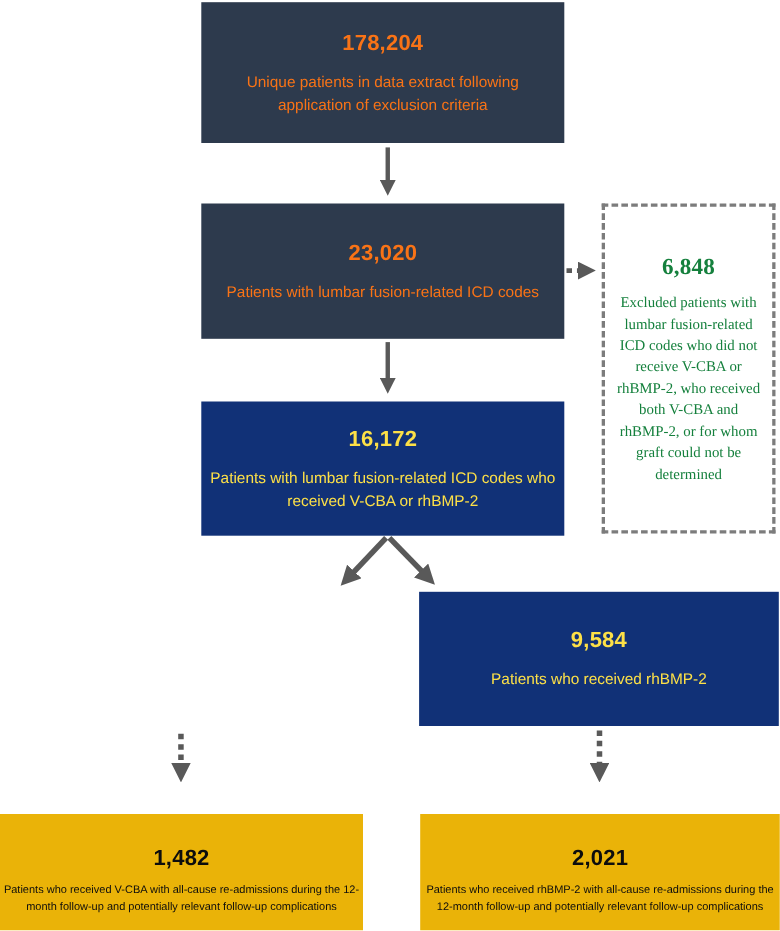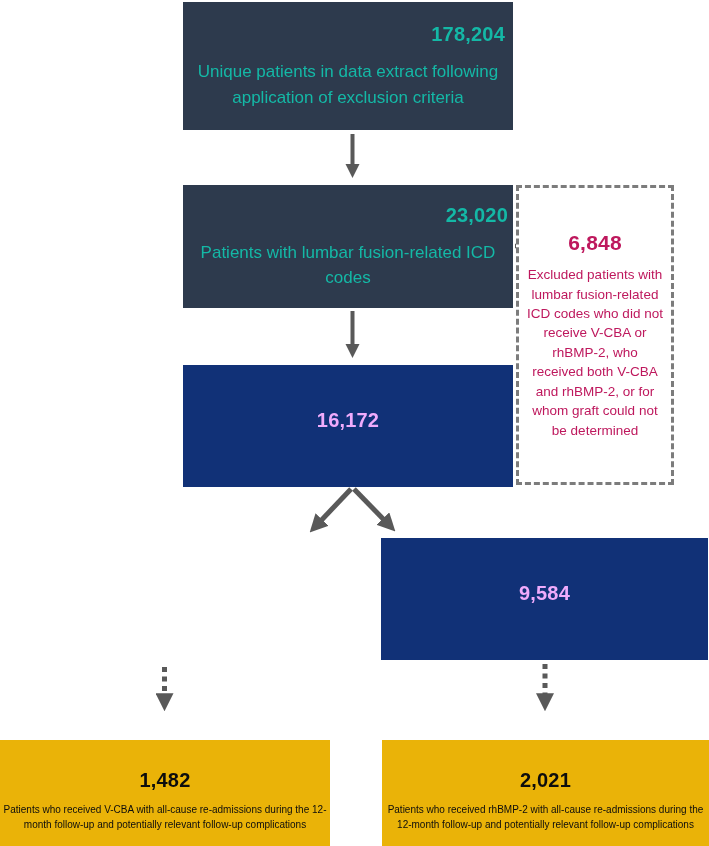"178,204" .dark { align-items: flex-end -> none; color: #14b8a6 -> #f97316 }
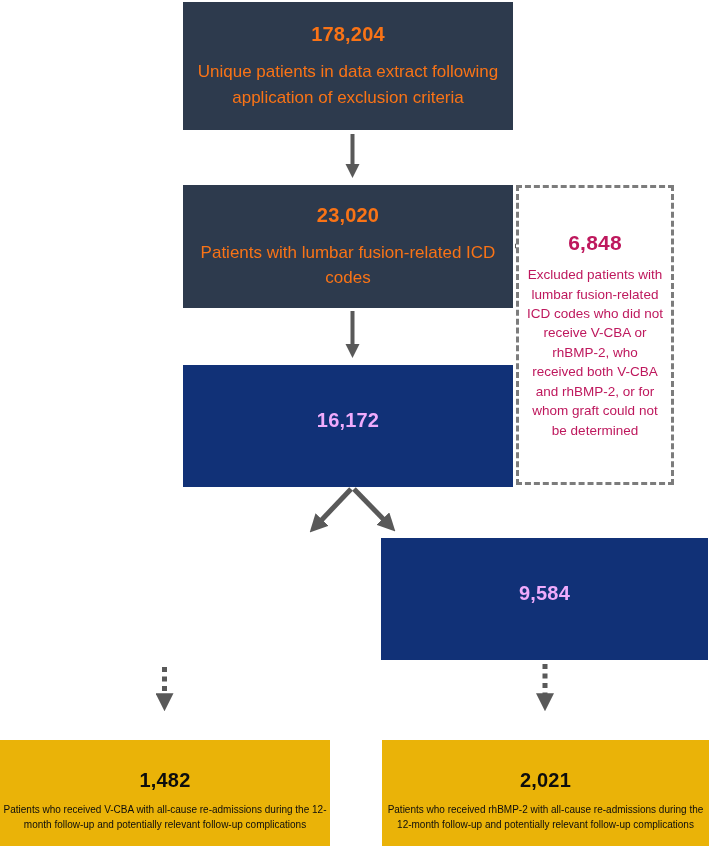"Unique patients in data extract" .box .lbl { font-size: 17px -> 14px }
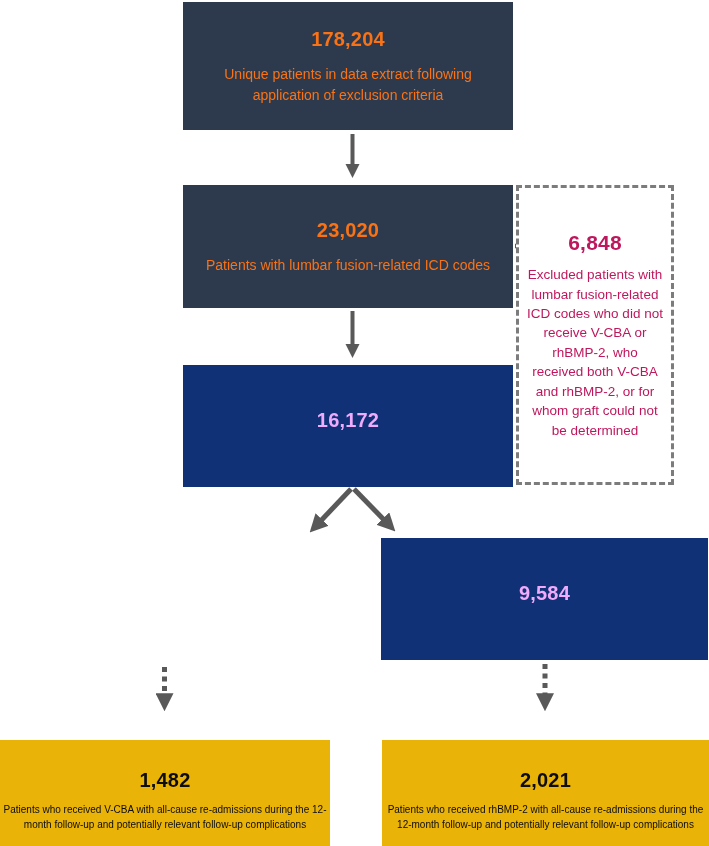"6,848" #box-excluded { color: #be185d -> #15803d; font-family: none -> Liberation Serif, serif; left: 516px -> 547px }
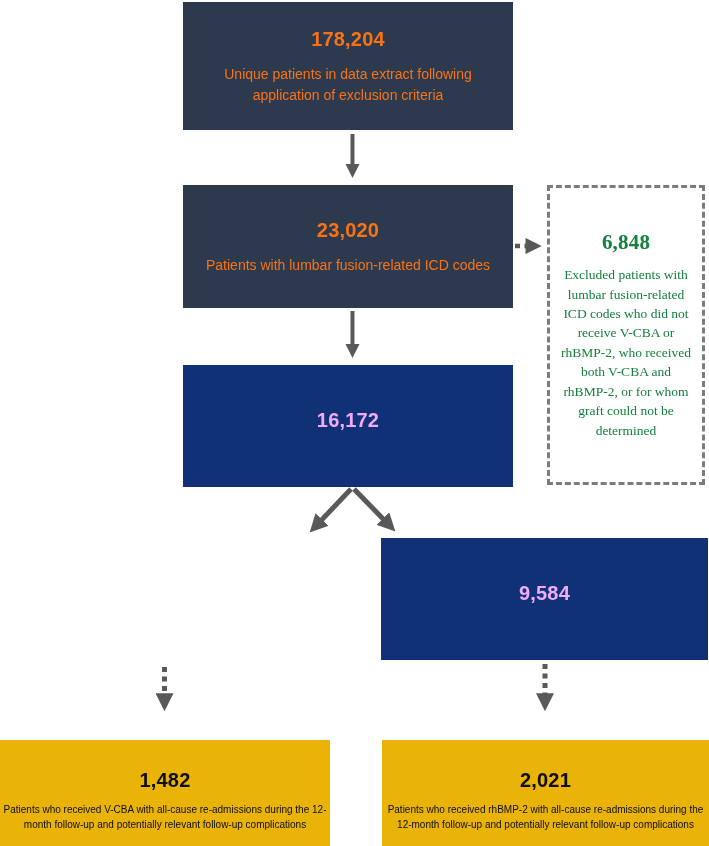"16,172" .navy { color: #f0abfc -> #fde047 }
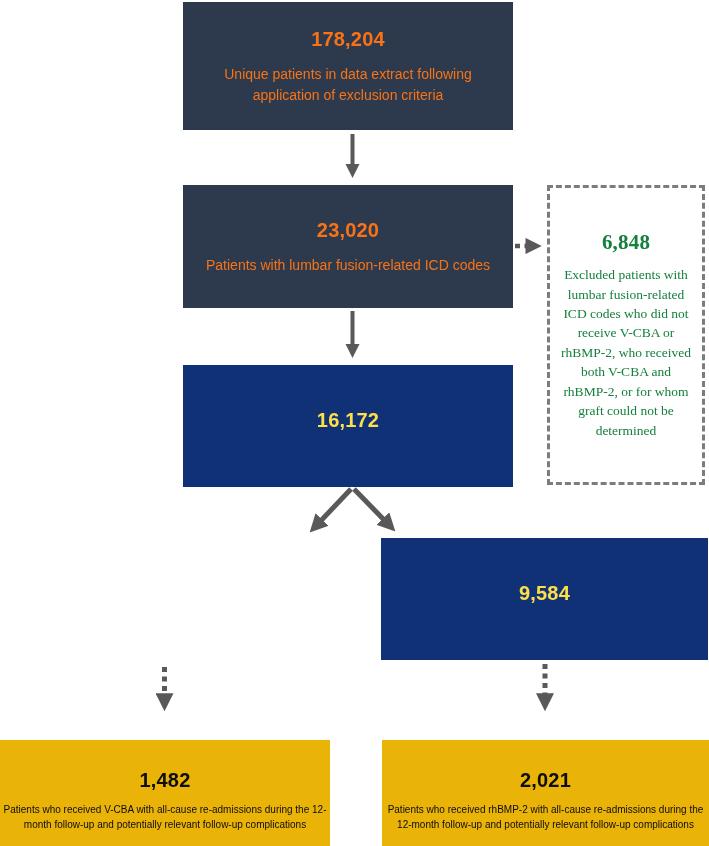"Patients with lumbar fusion-related ICD codes who" div.lbl { html: none -> <div>Patients with lumbar fusion-related ICD codes who received V-CBA or rhBMP-2</div> }
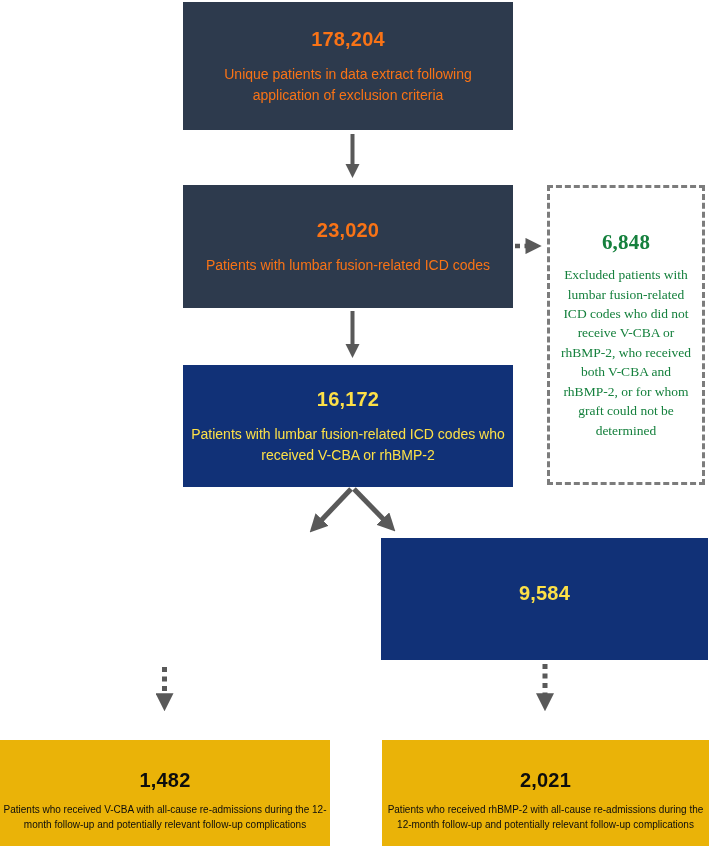"Patients who received rhBMP-2" div.lbl { html: none -> <div>Patients who received rhBMP-2</div> }
